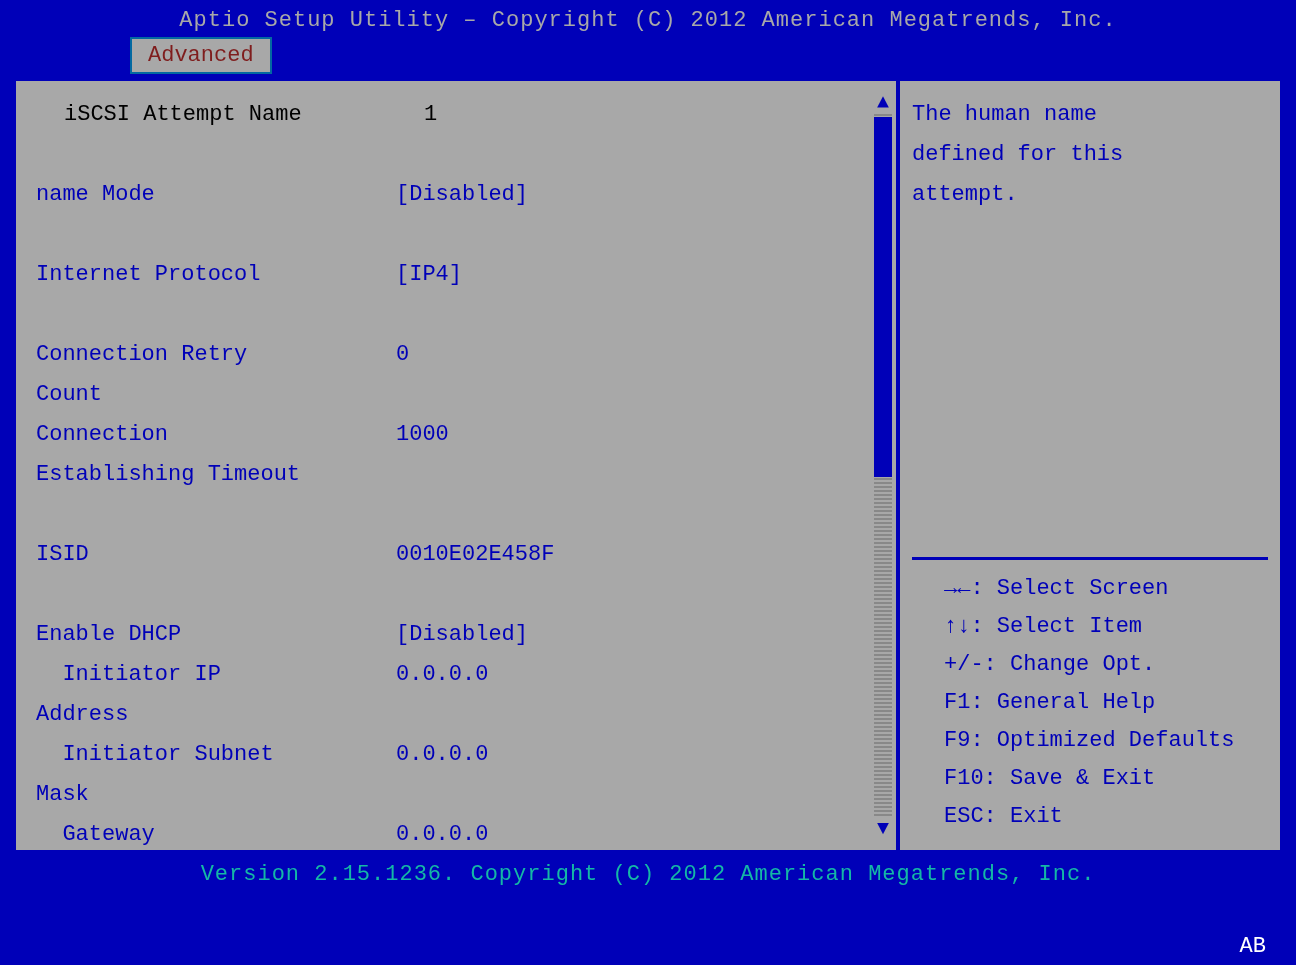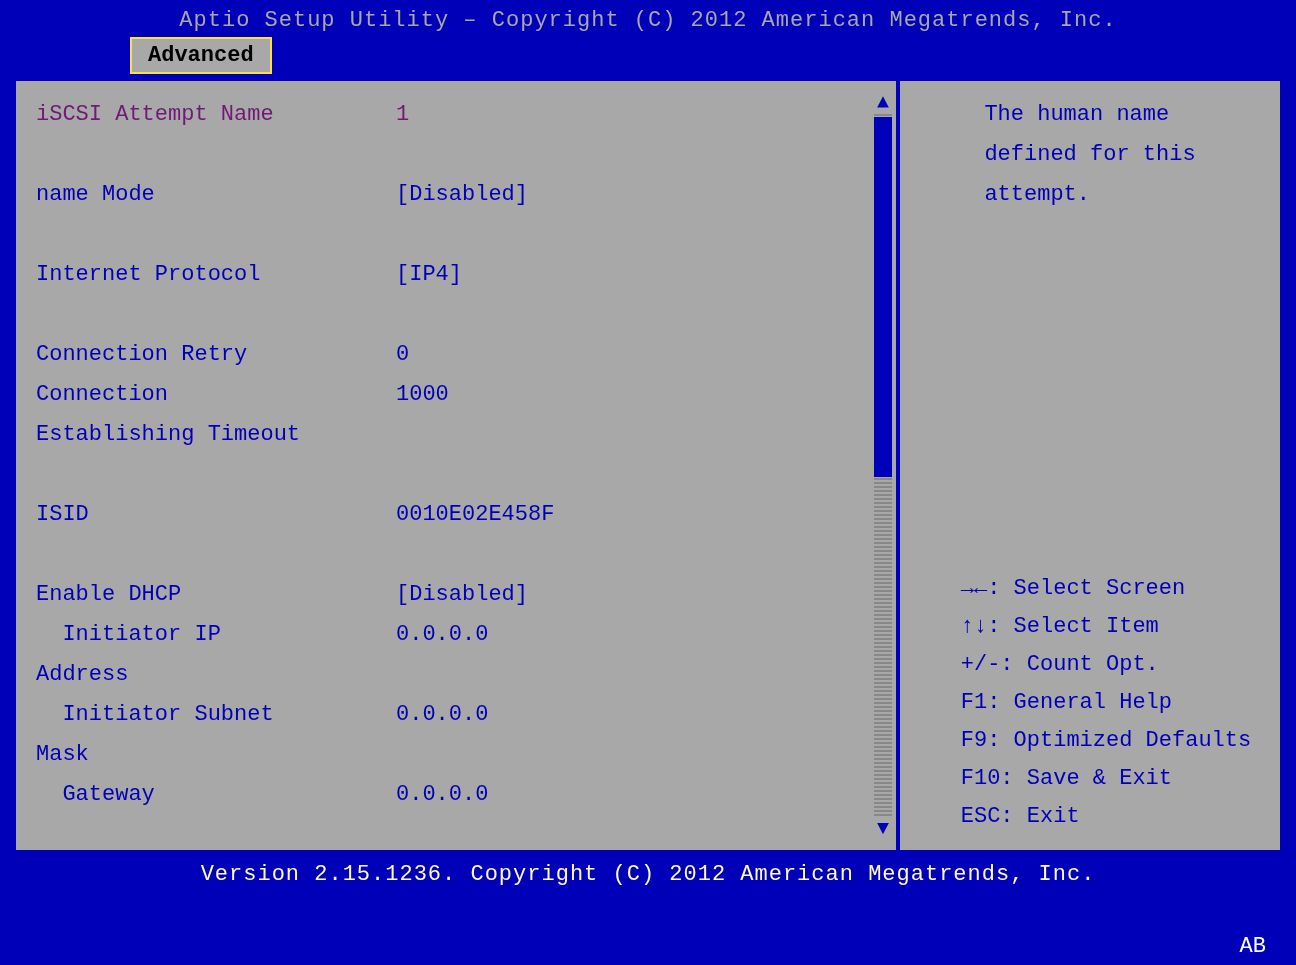"Advanced" .tab { border: 2px solid #fde047 -> 2px solid #0369a1; color: #000000 -> #7f1d1d; font-weight: bold -> normal }
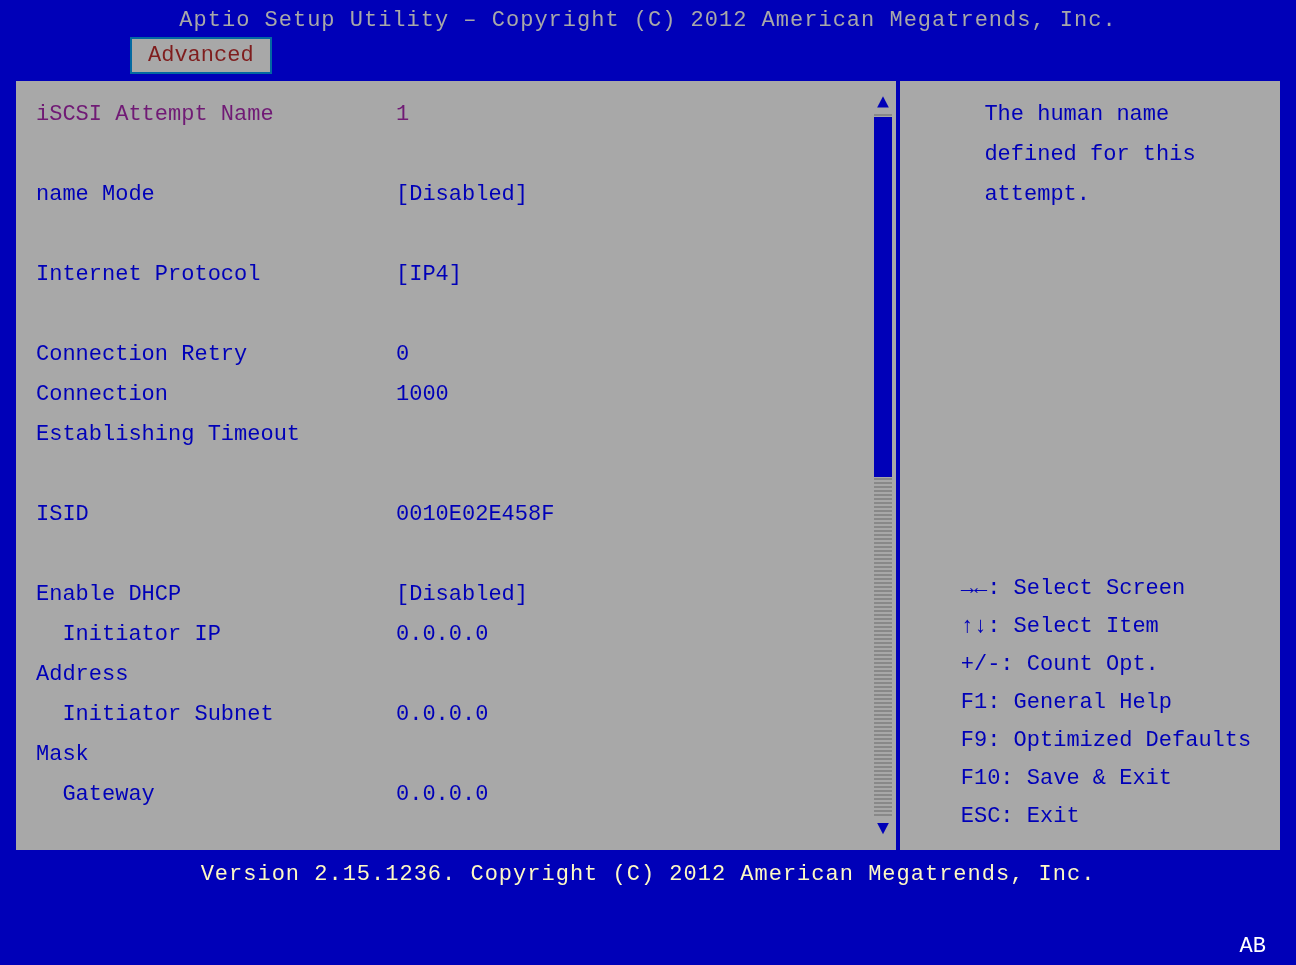"iSCSI Attempt Name" .setting-row.selected { color: #701a75 -> #000000; margin-left: none -> 28px }
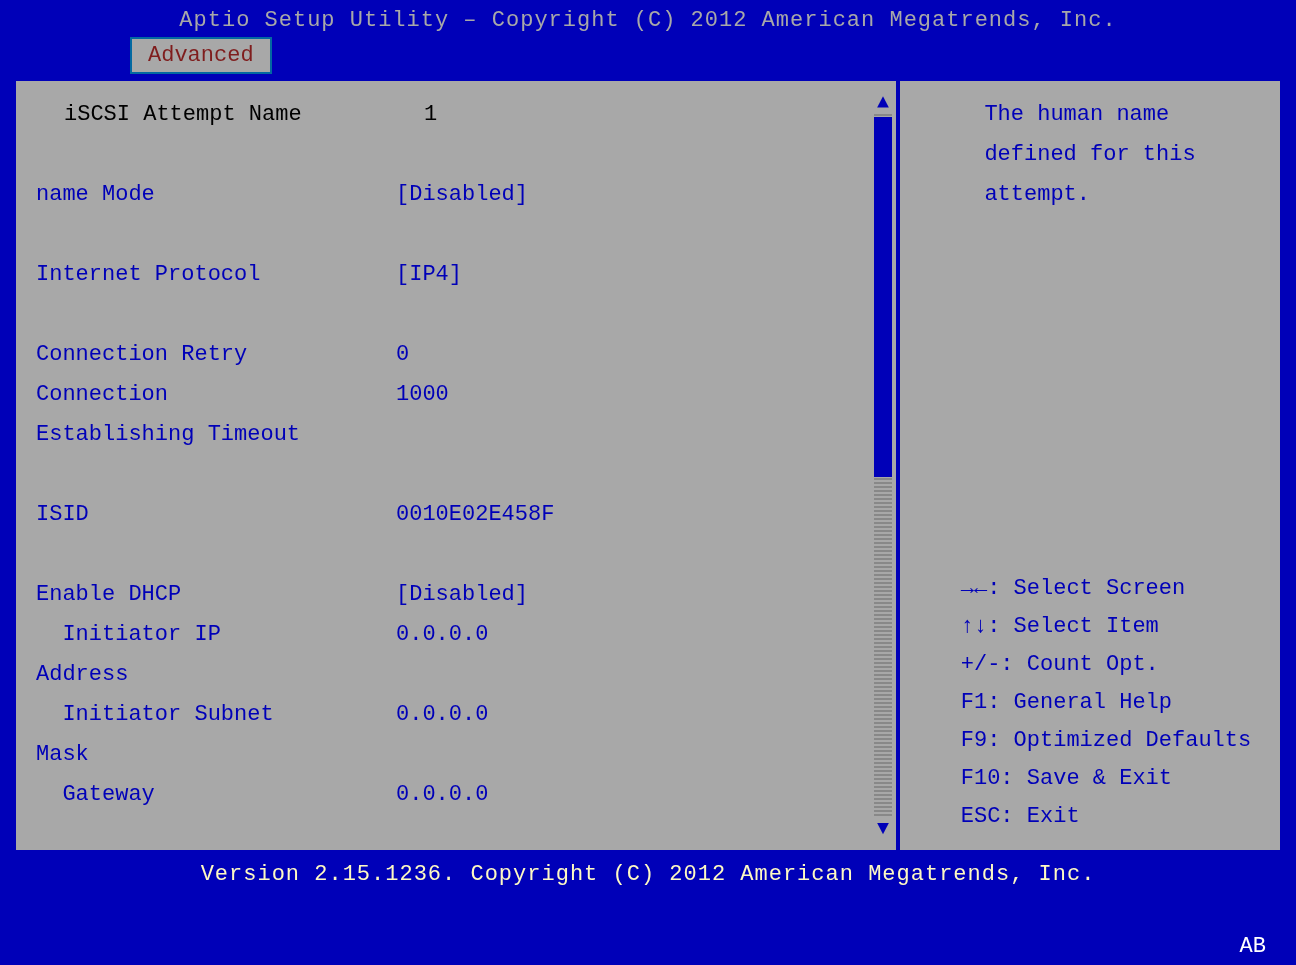"The human name" .right-panel { align-items: center -> none }
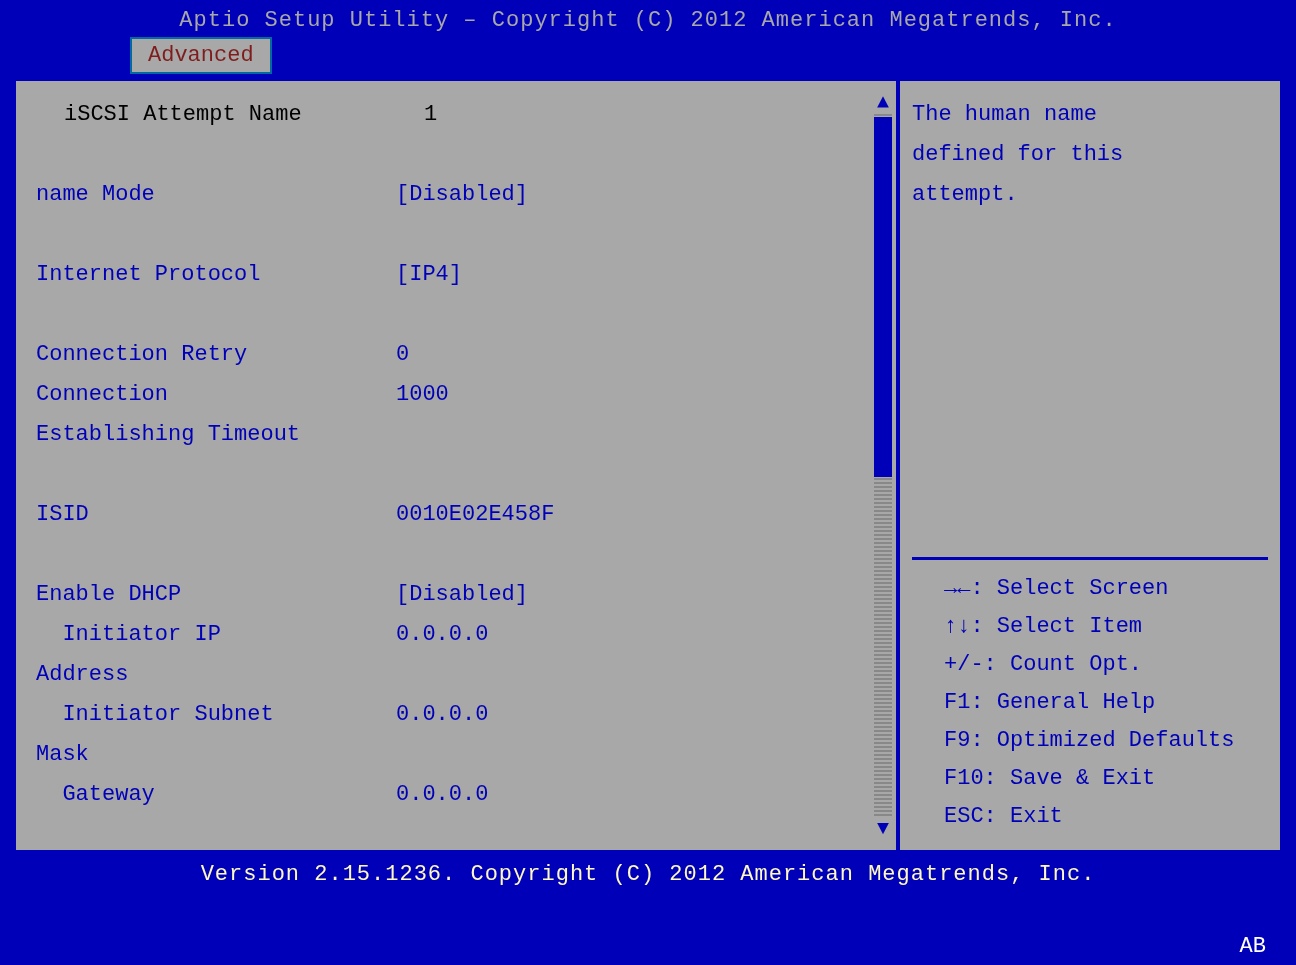"Count" div.setting-row { html: none -> <div> <div>Count</div> <div></div> </div> }
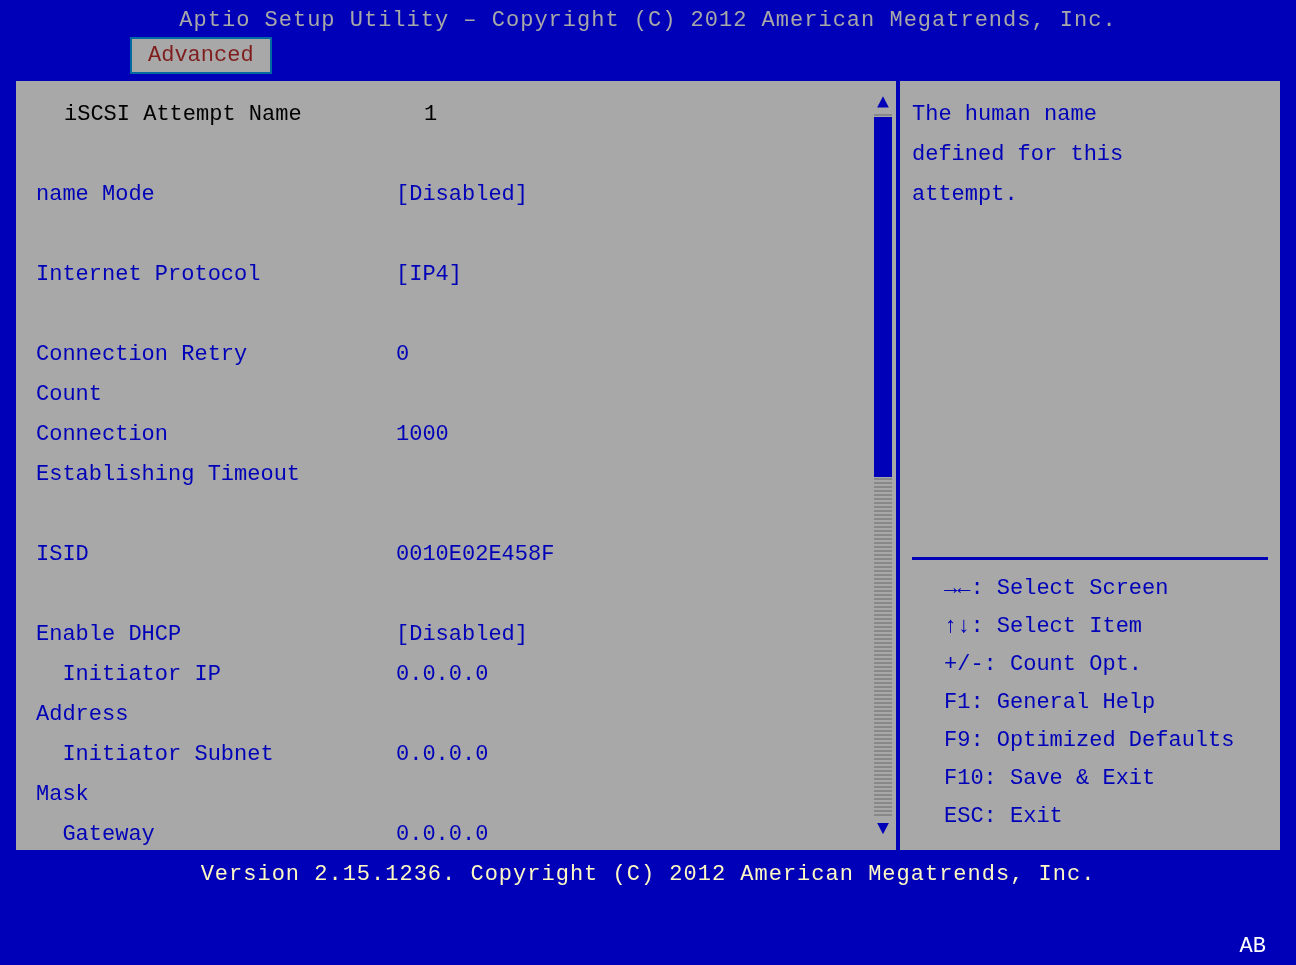"+/-: Count Opt." div.keyhelp-row { text: Count -> Change }
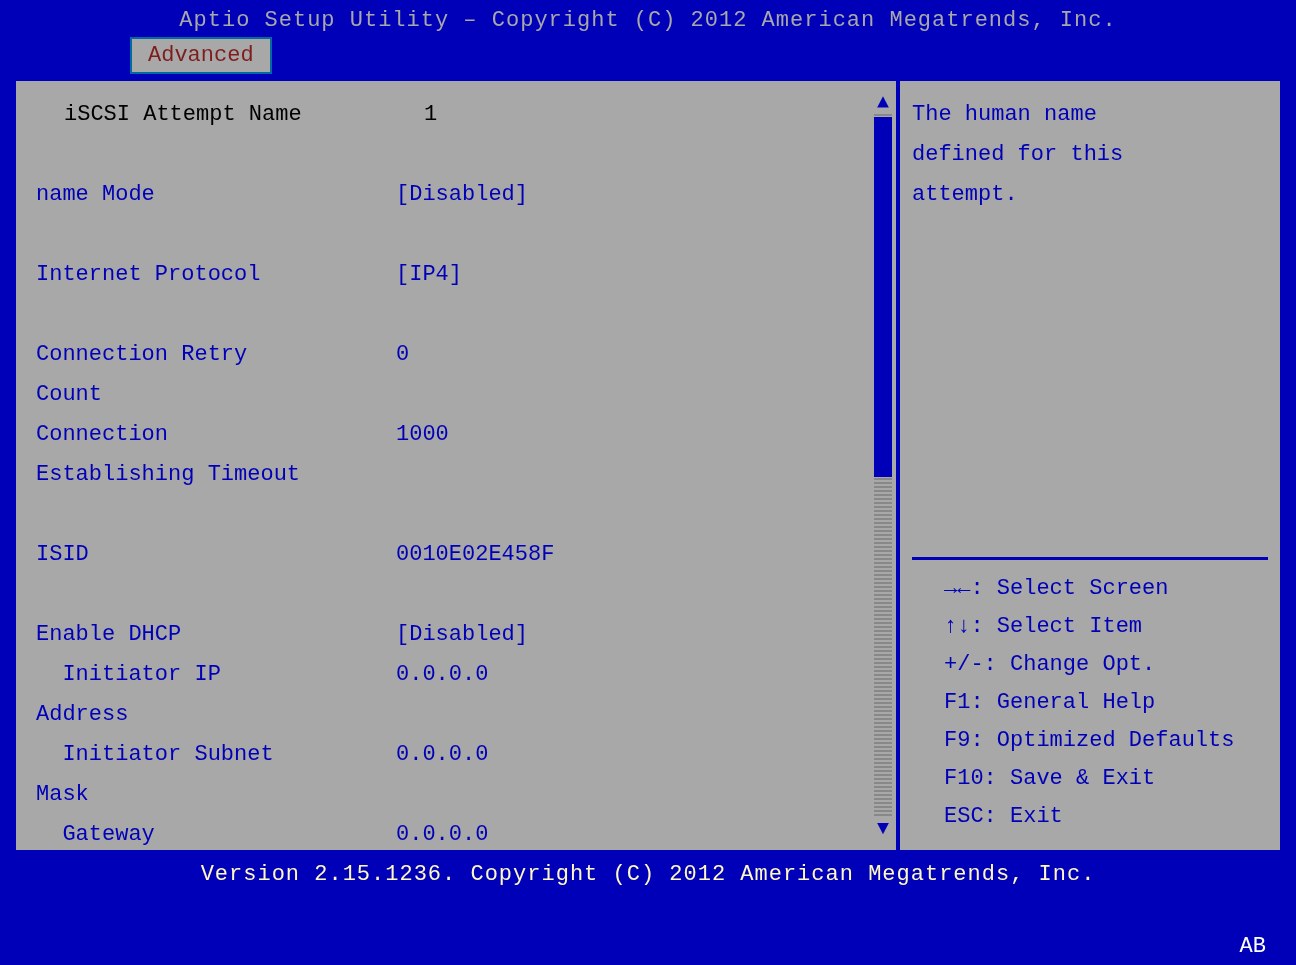"Version 2.15.1236. Copyright (C) 2012" .footer { color: #fef9c3 -> #14b8a6 }
